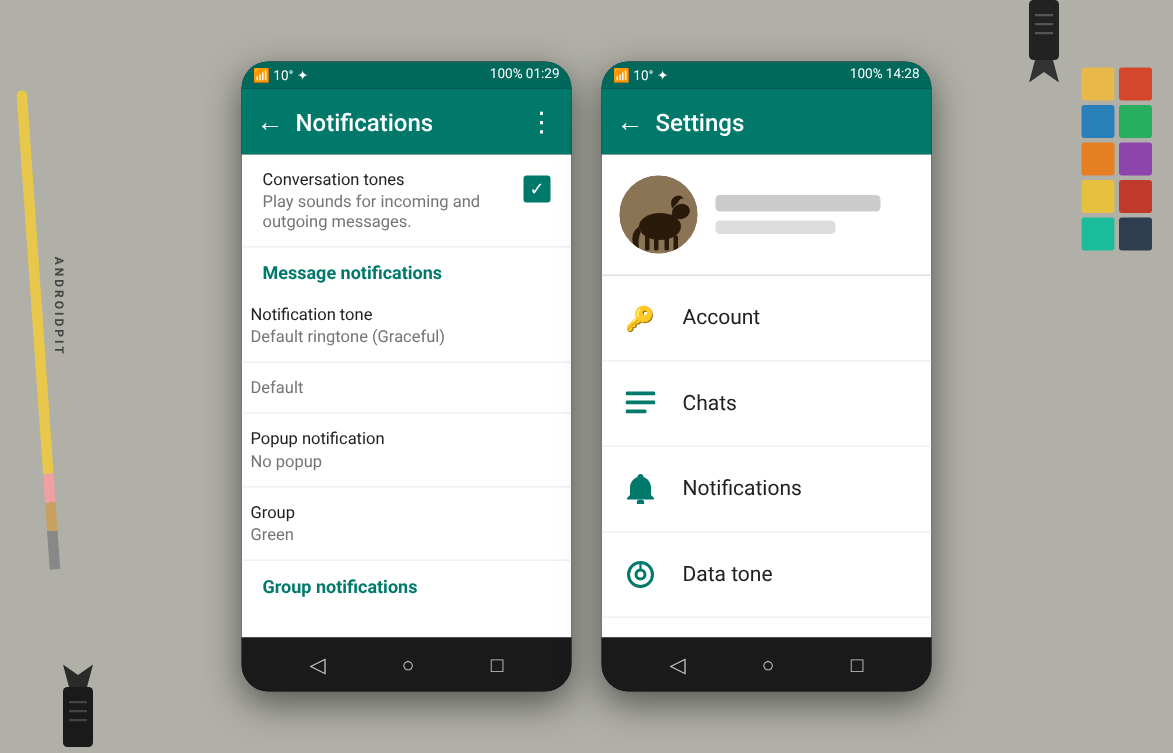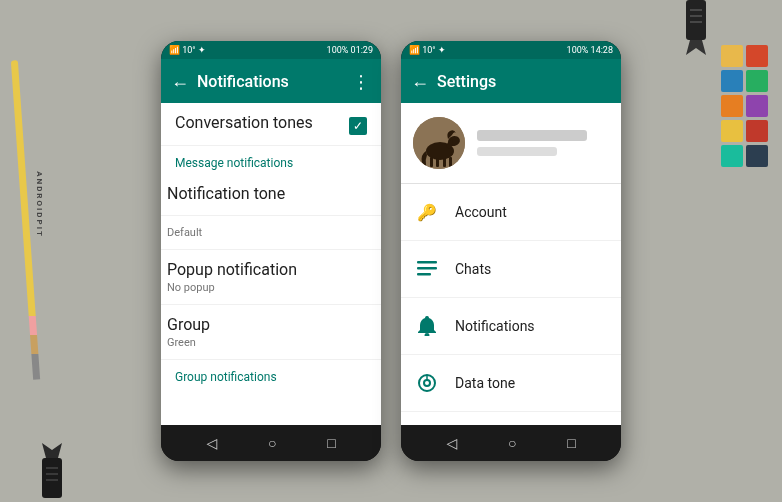"Conversation tones" .notif-item-title { font-size: 16px -> 11px }
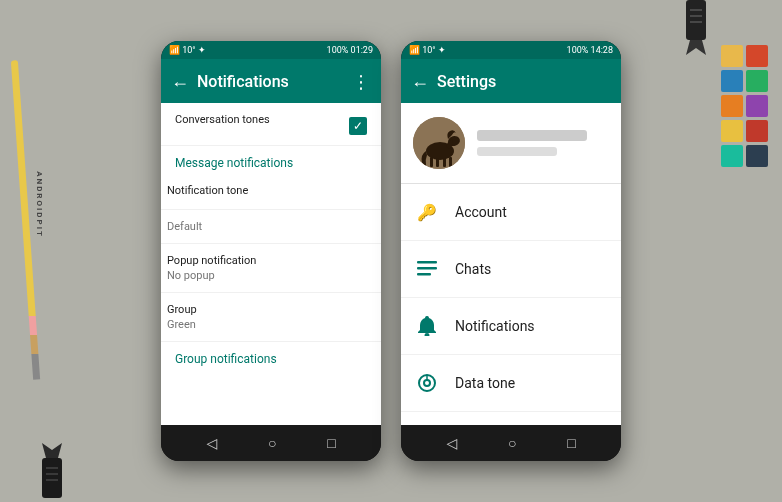"Play sounds for incoming and" div.notif-item-sub { html: none -> <div>Play sounds for incoming and outgoing messages.</div> }
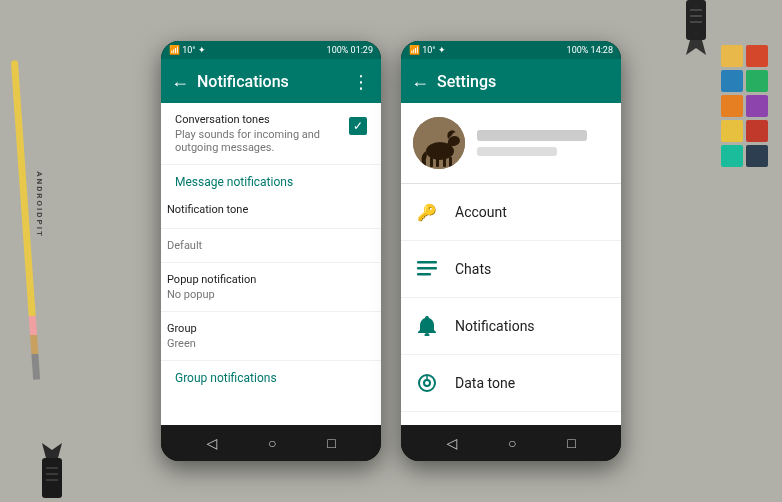"Message notifications" .section-header { font-weight: 400 -> 700 }
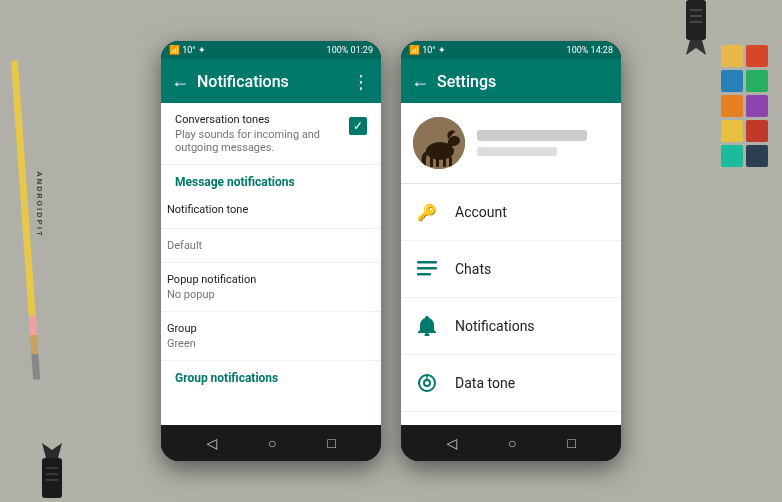"Default ringtone (Graceful)" div.notif-item-sub { html: none -> <div>Default ringtone (Graceful)</div> }
